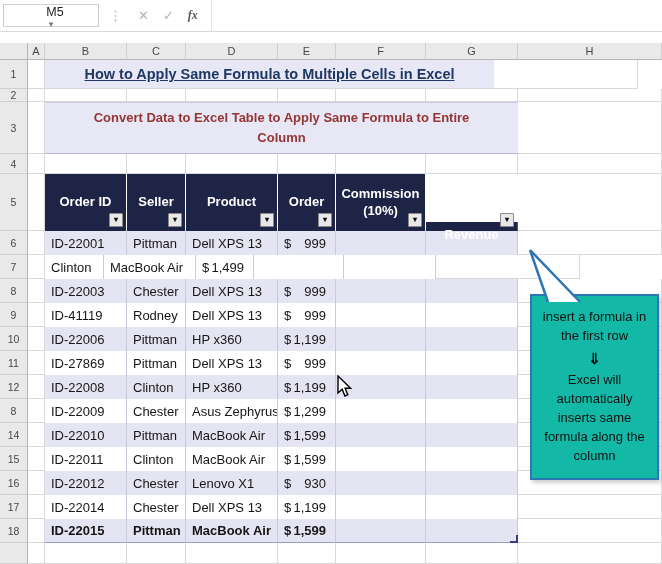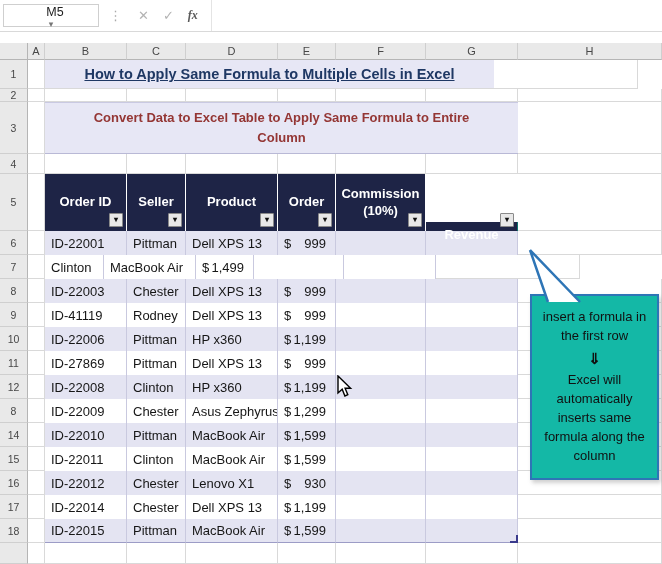"ID-22015" #data-rows .row:last-child .td { font-weight: none -> bold }
